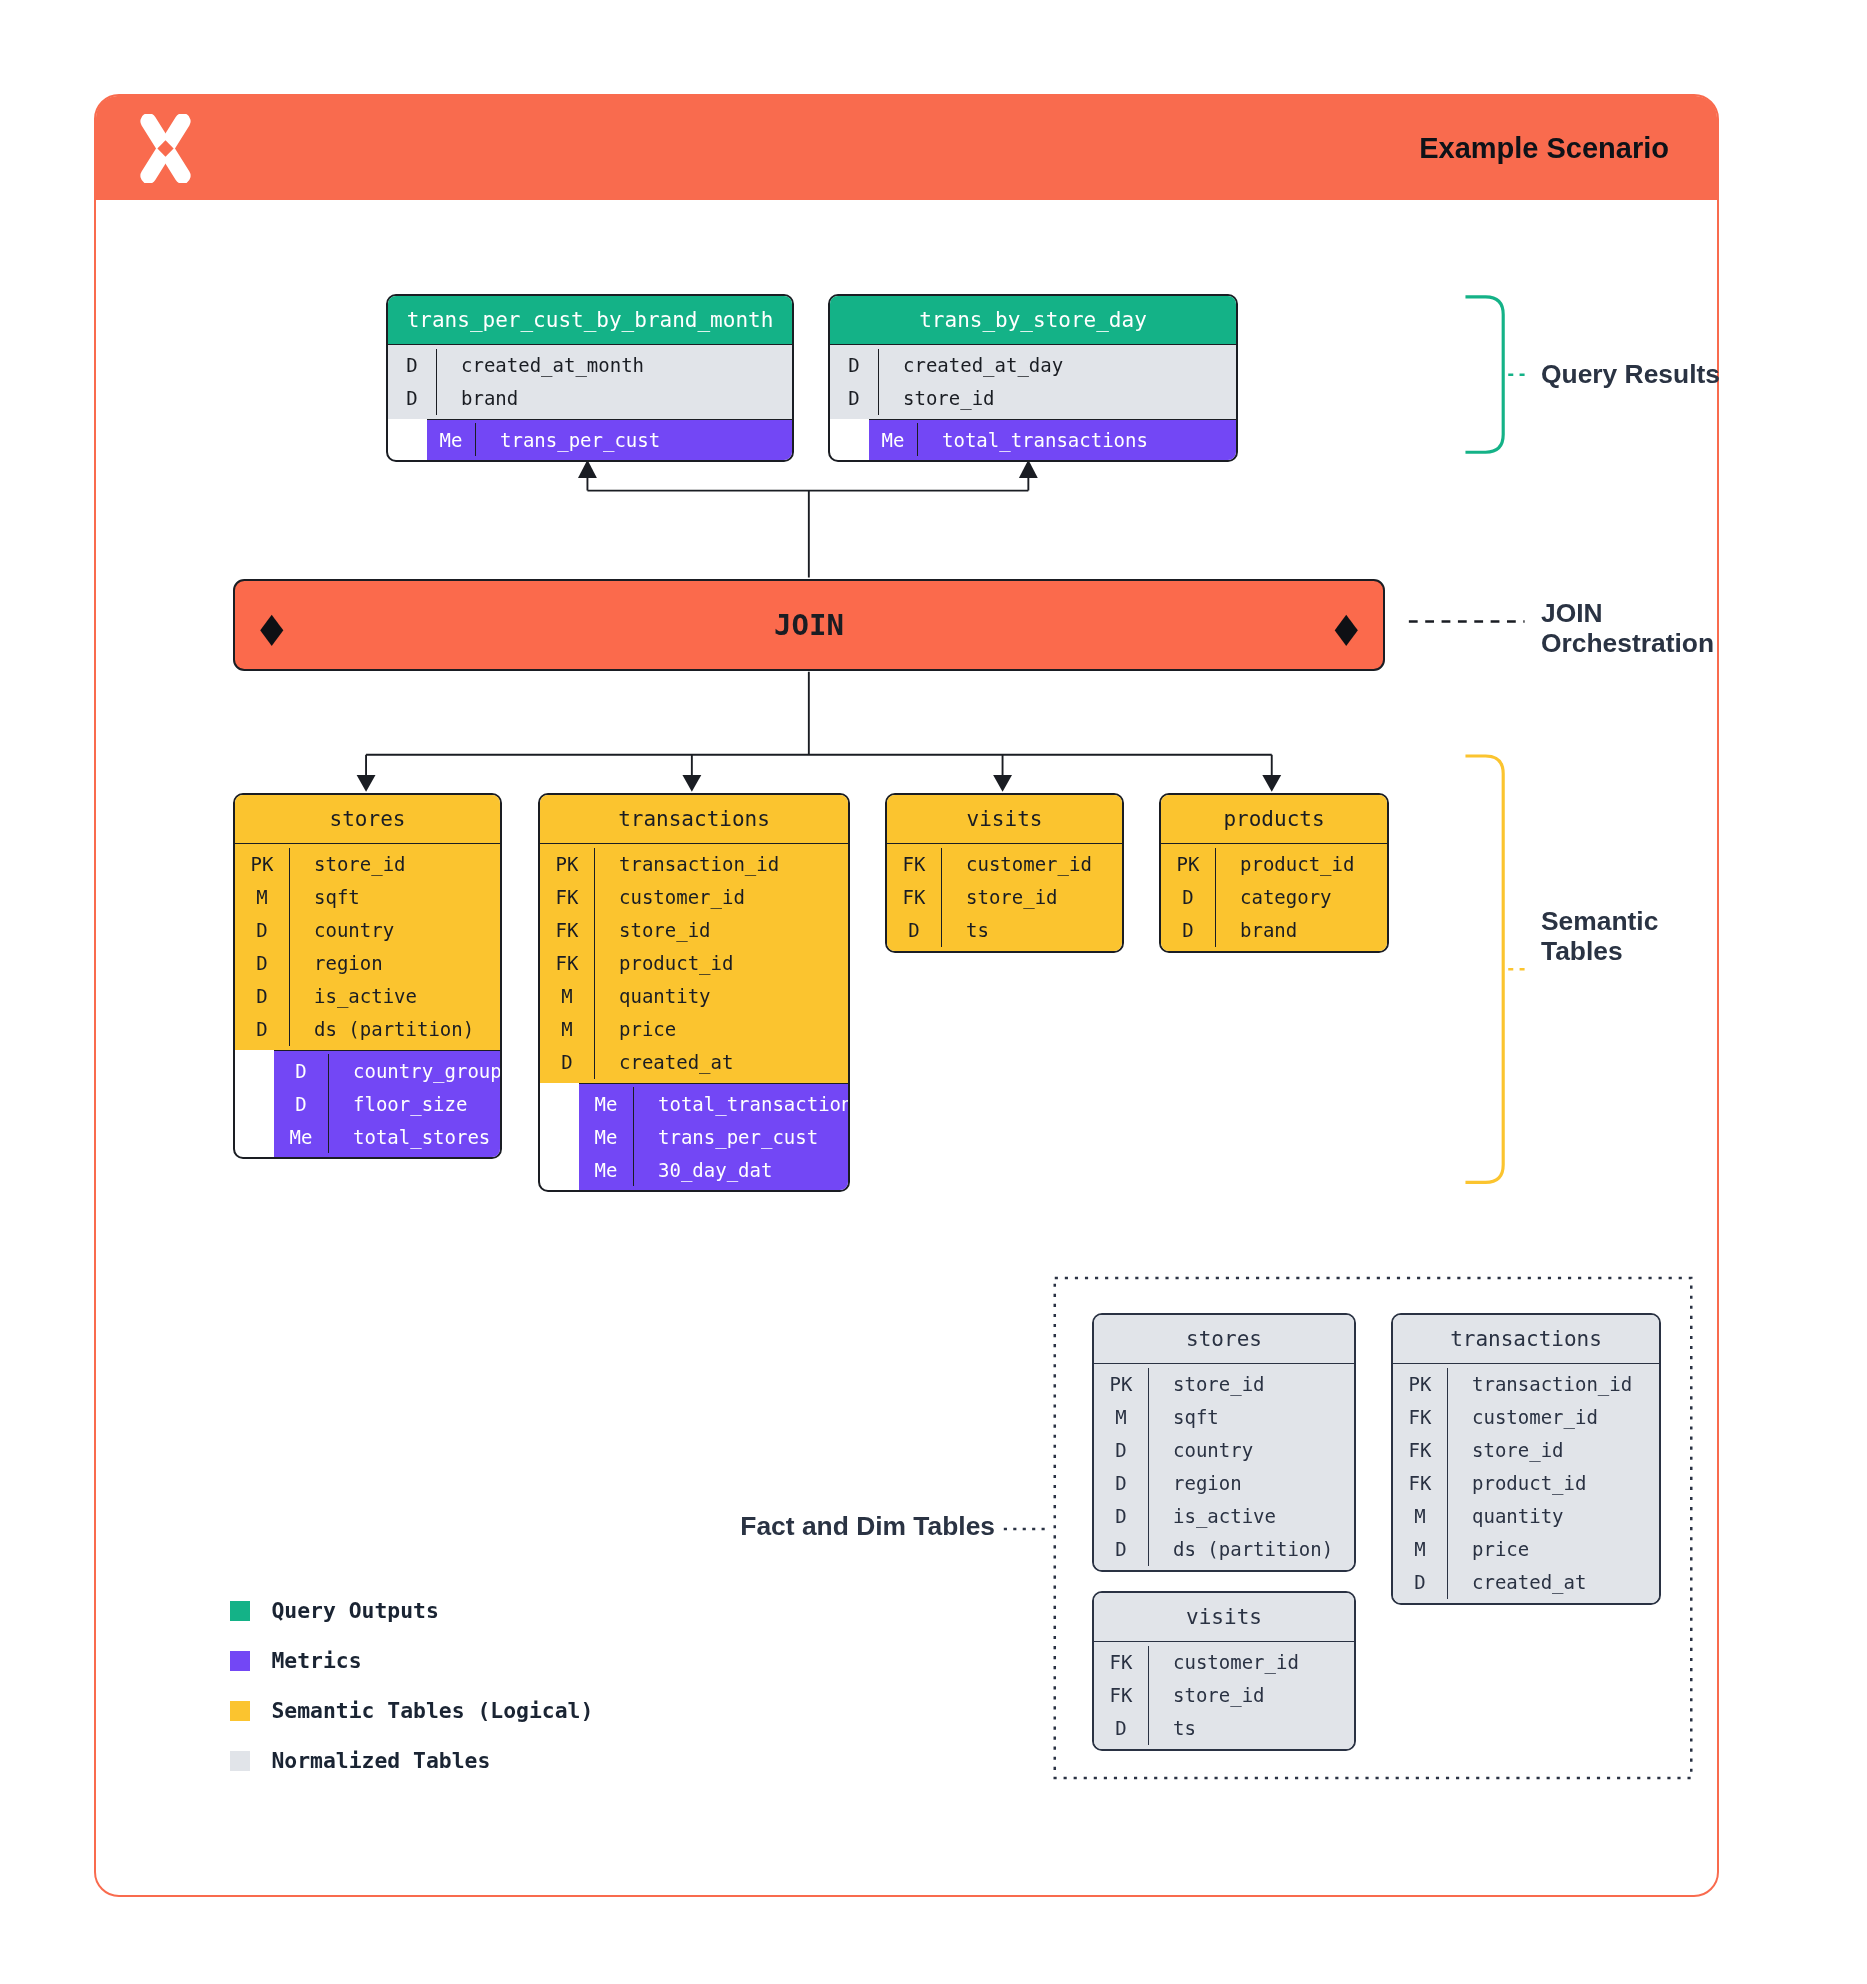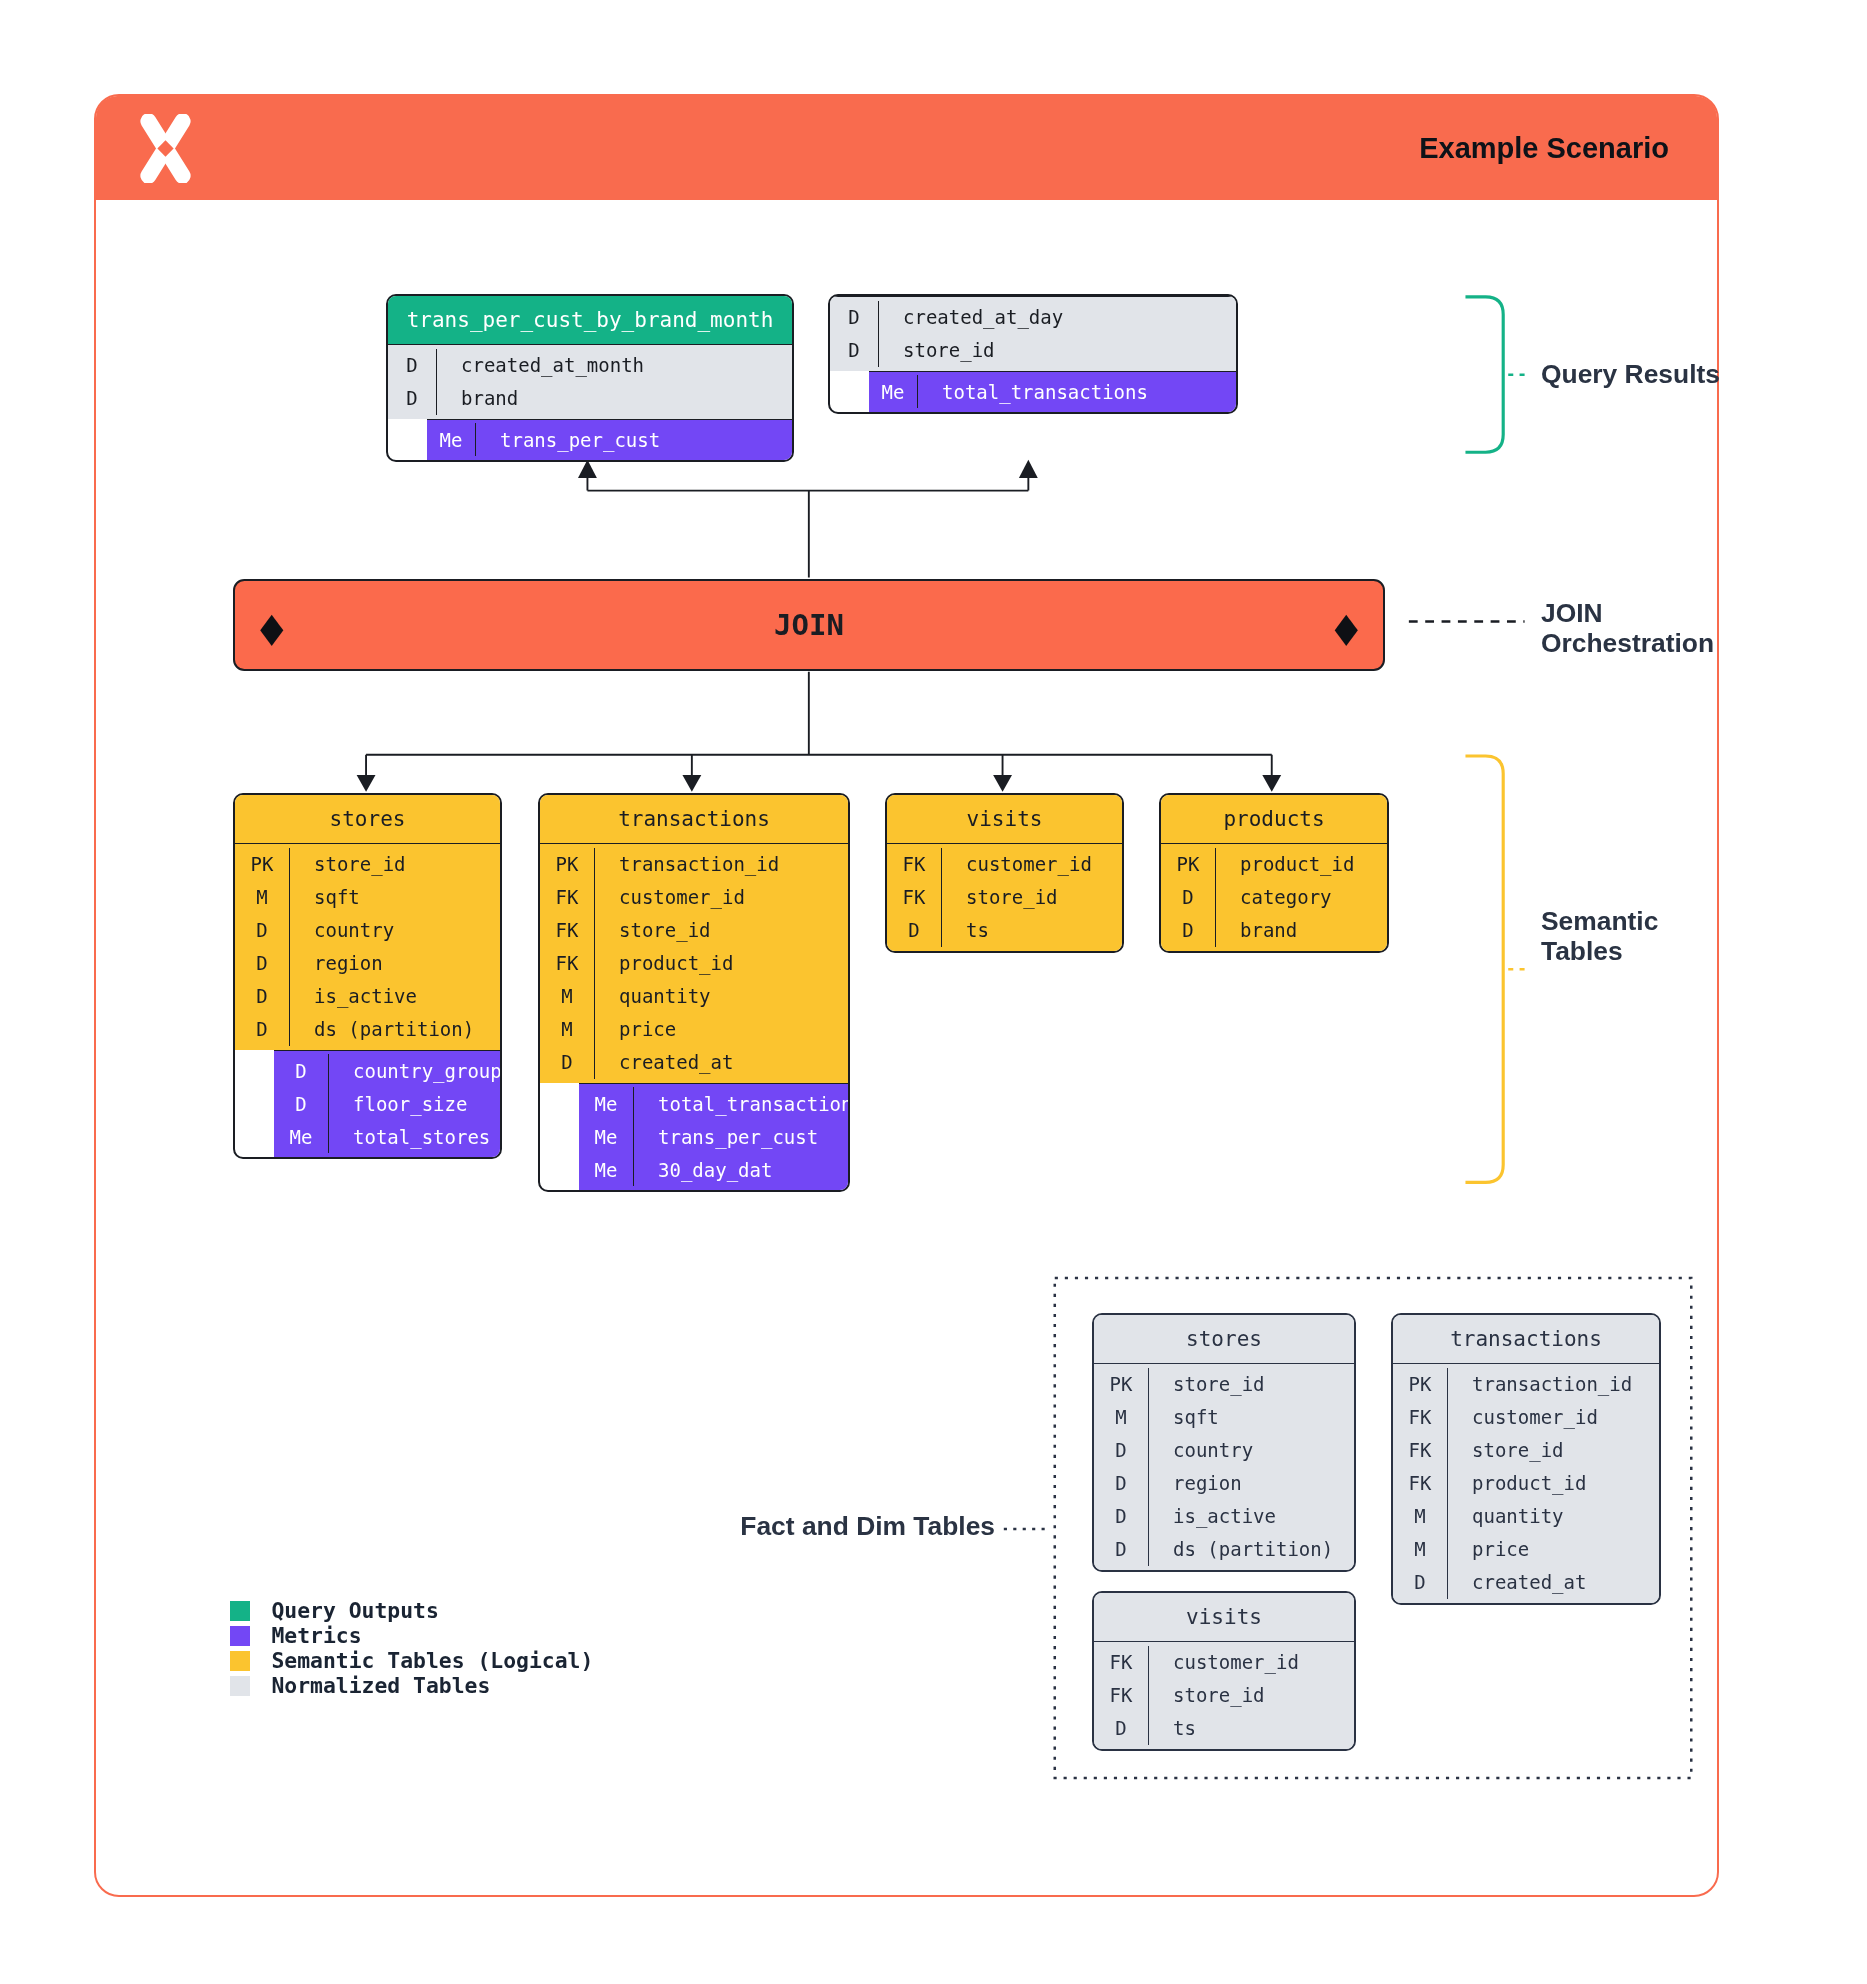"trans_by_store_day" div.tt { html: none -> <div>trans_by_store_day</div> }
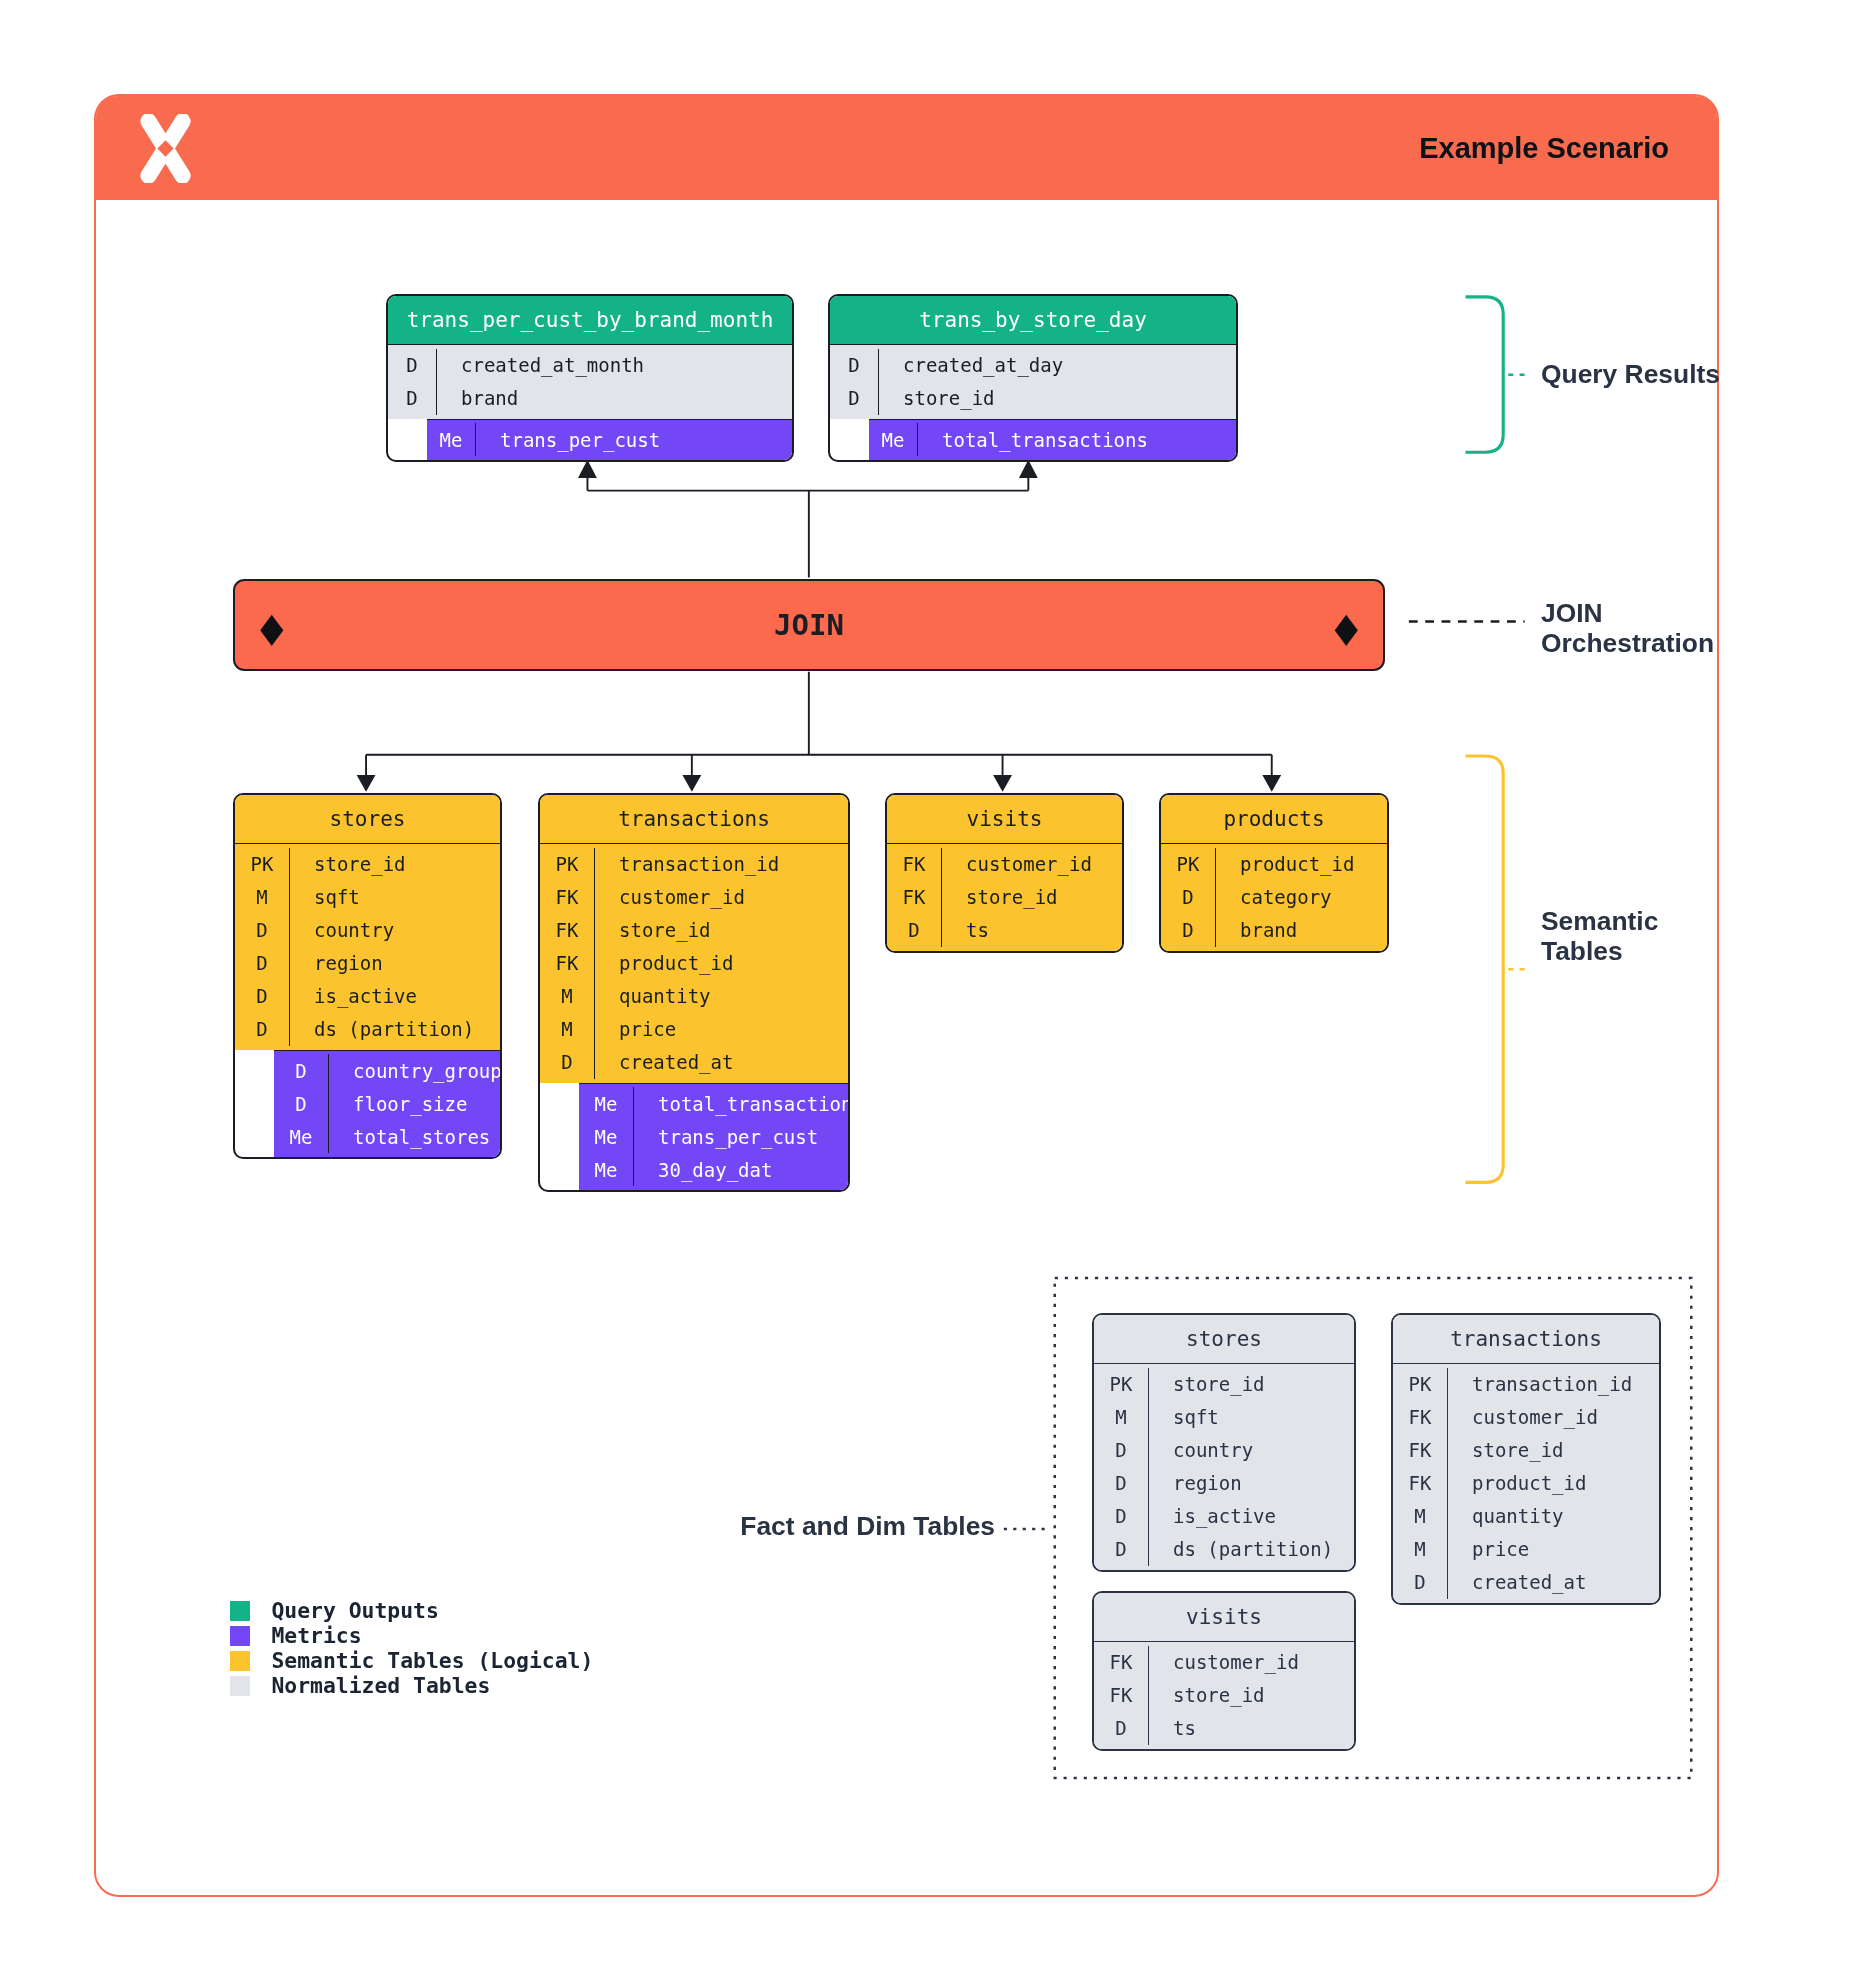"Query Outputs" .legend { gap: none -> 25px }
